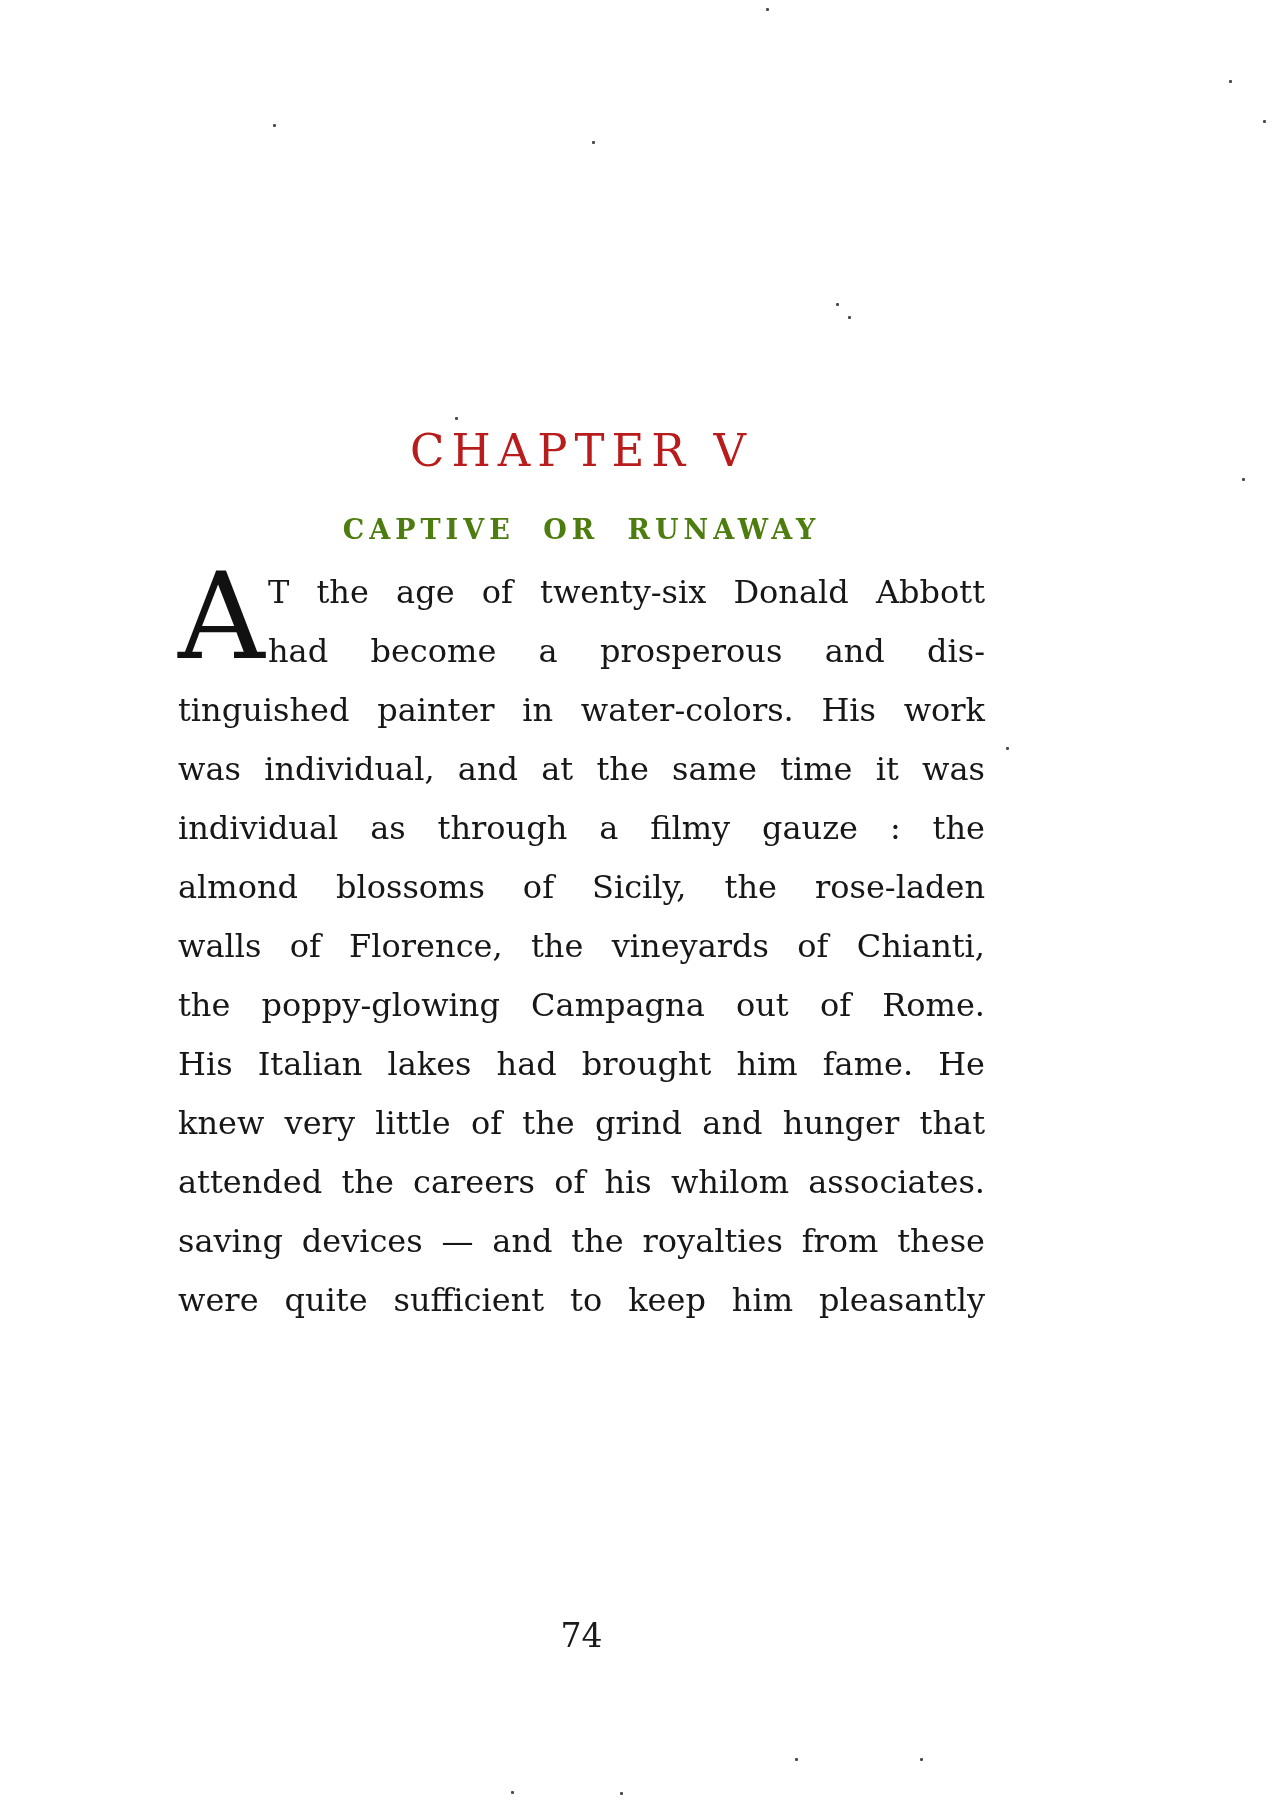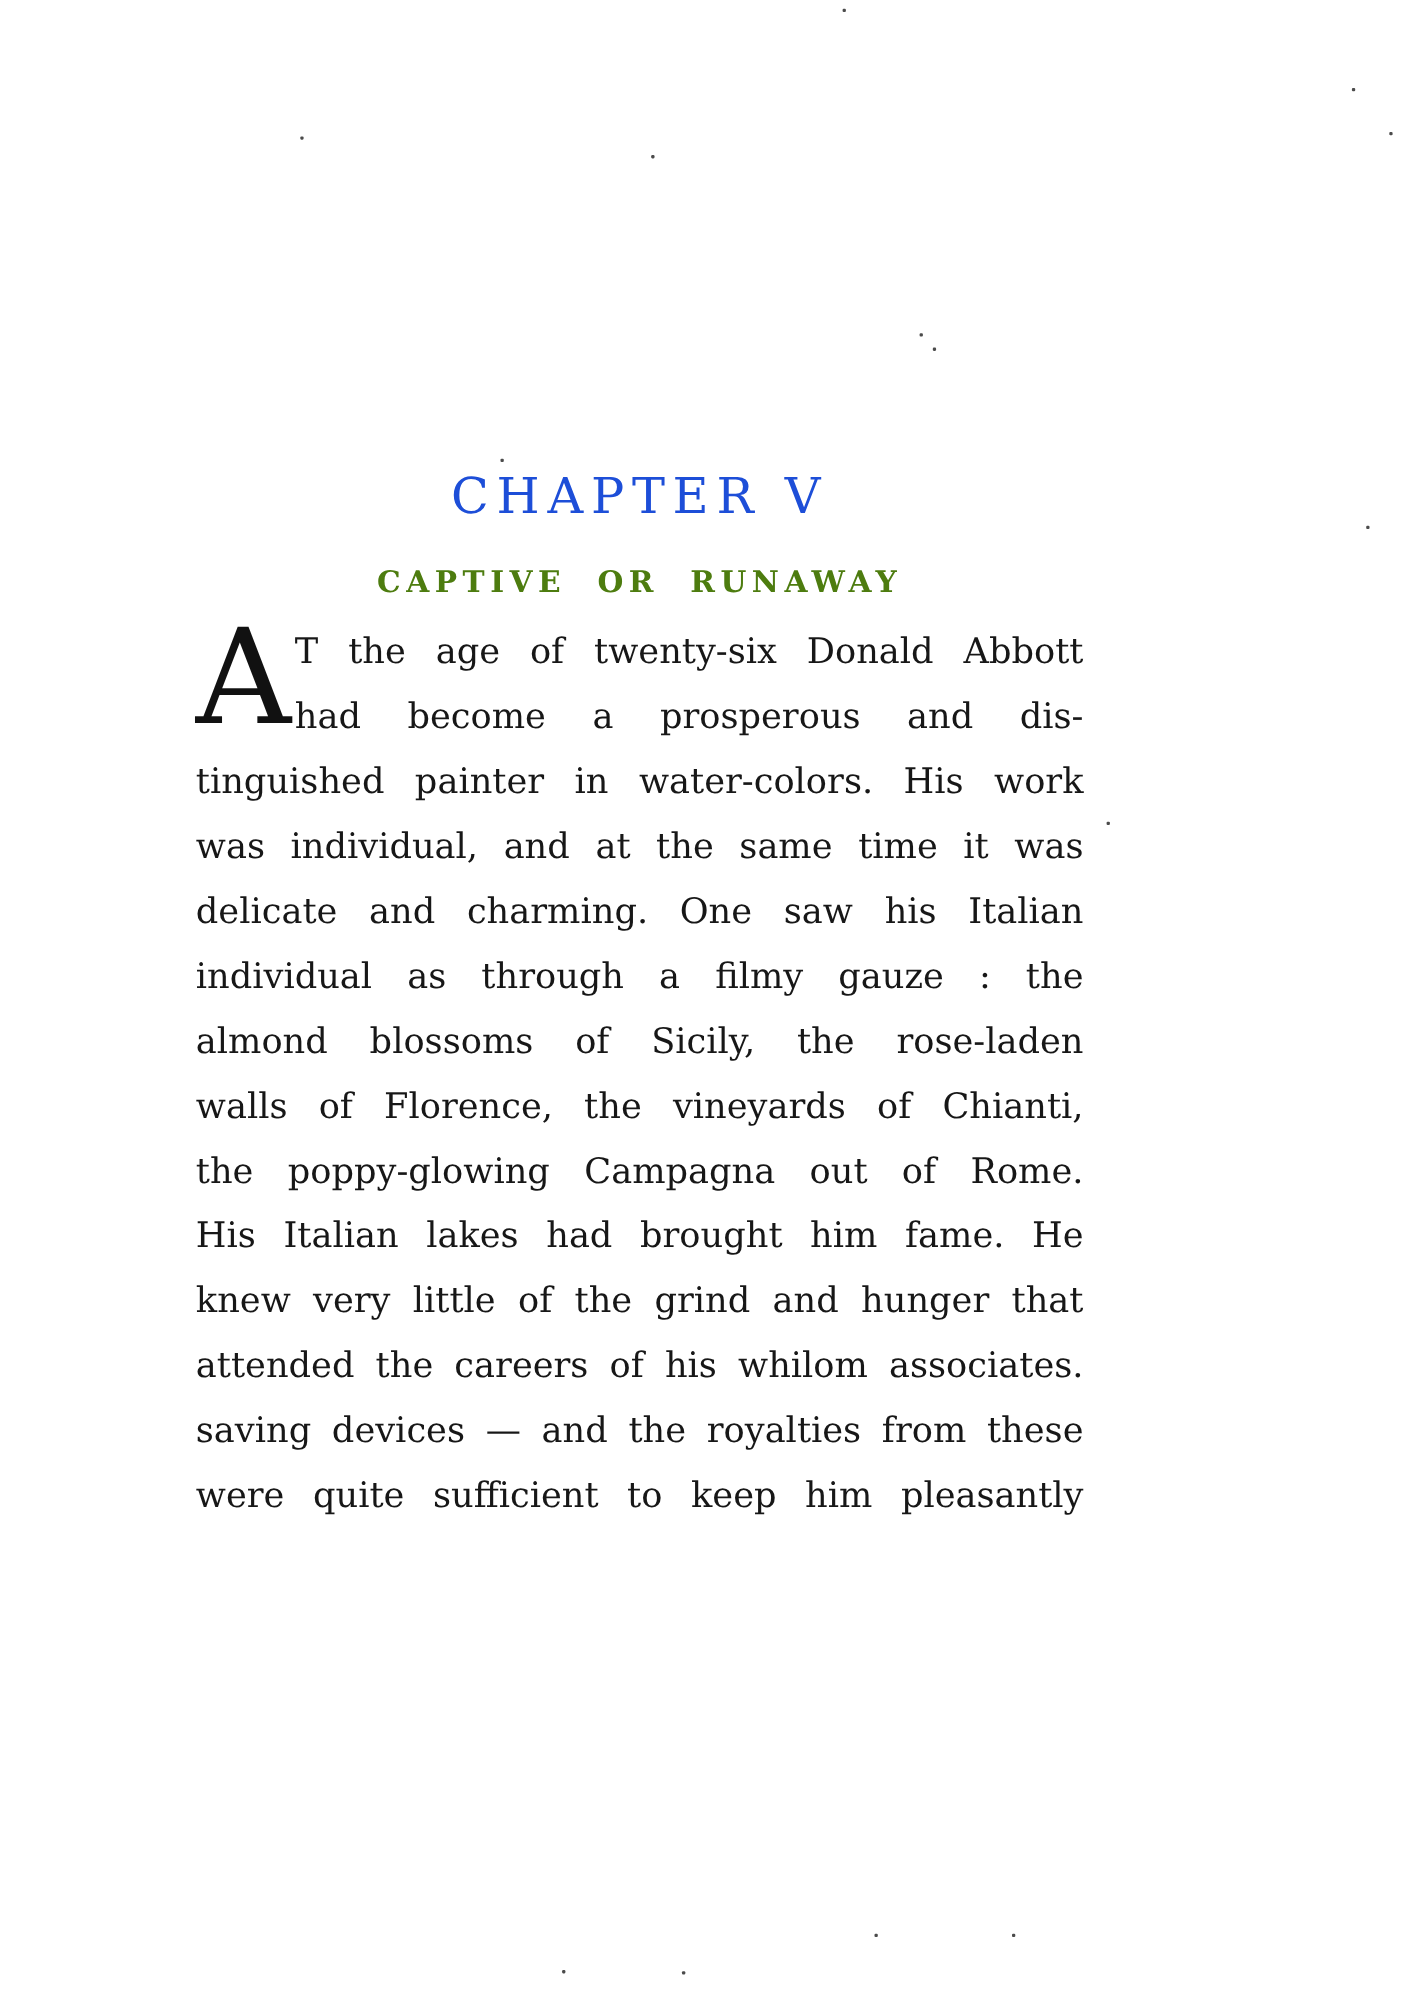"CHAPTER V" .chapter { color: #1d4ed8 -> #b91c1c }
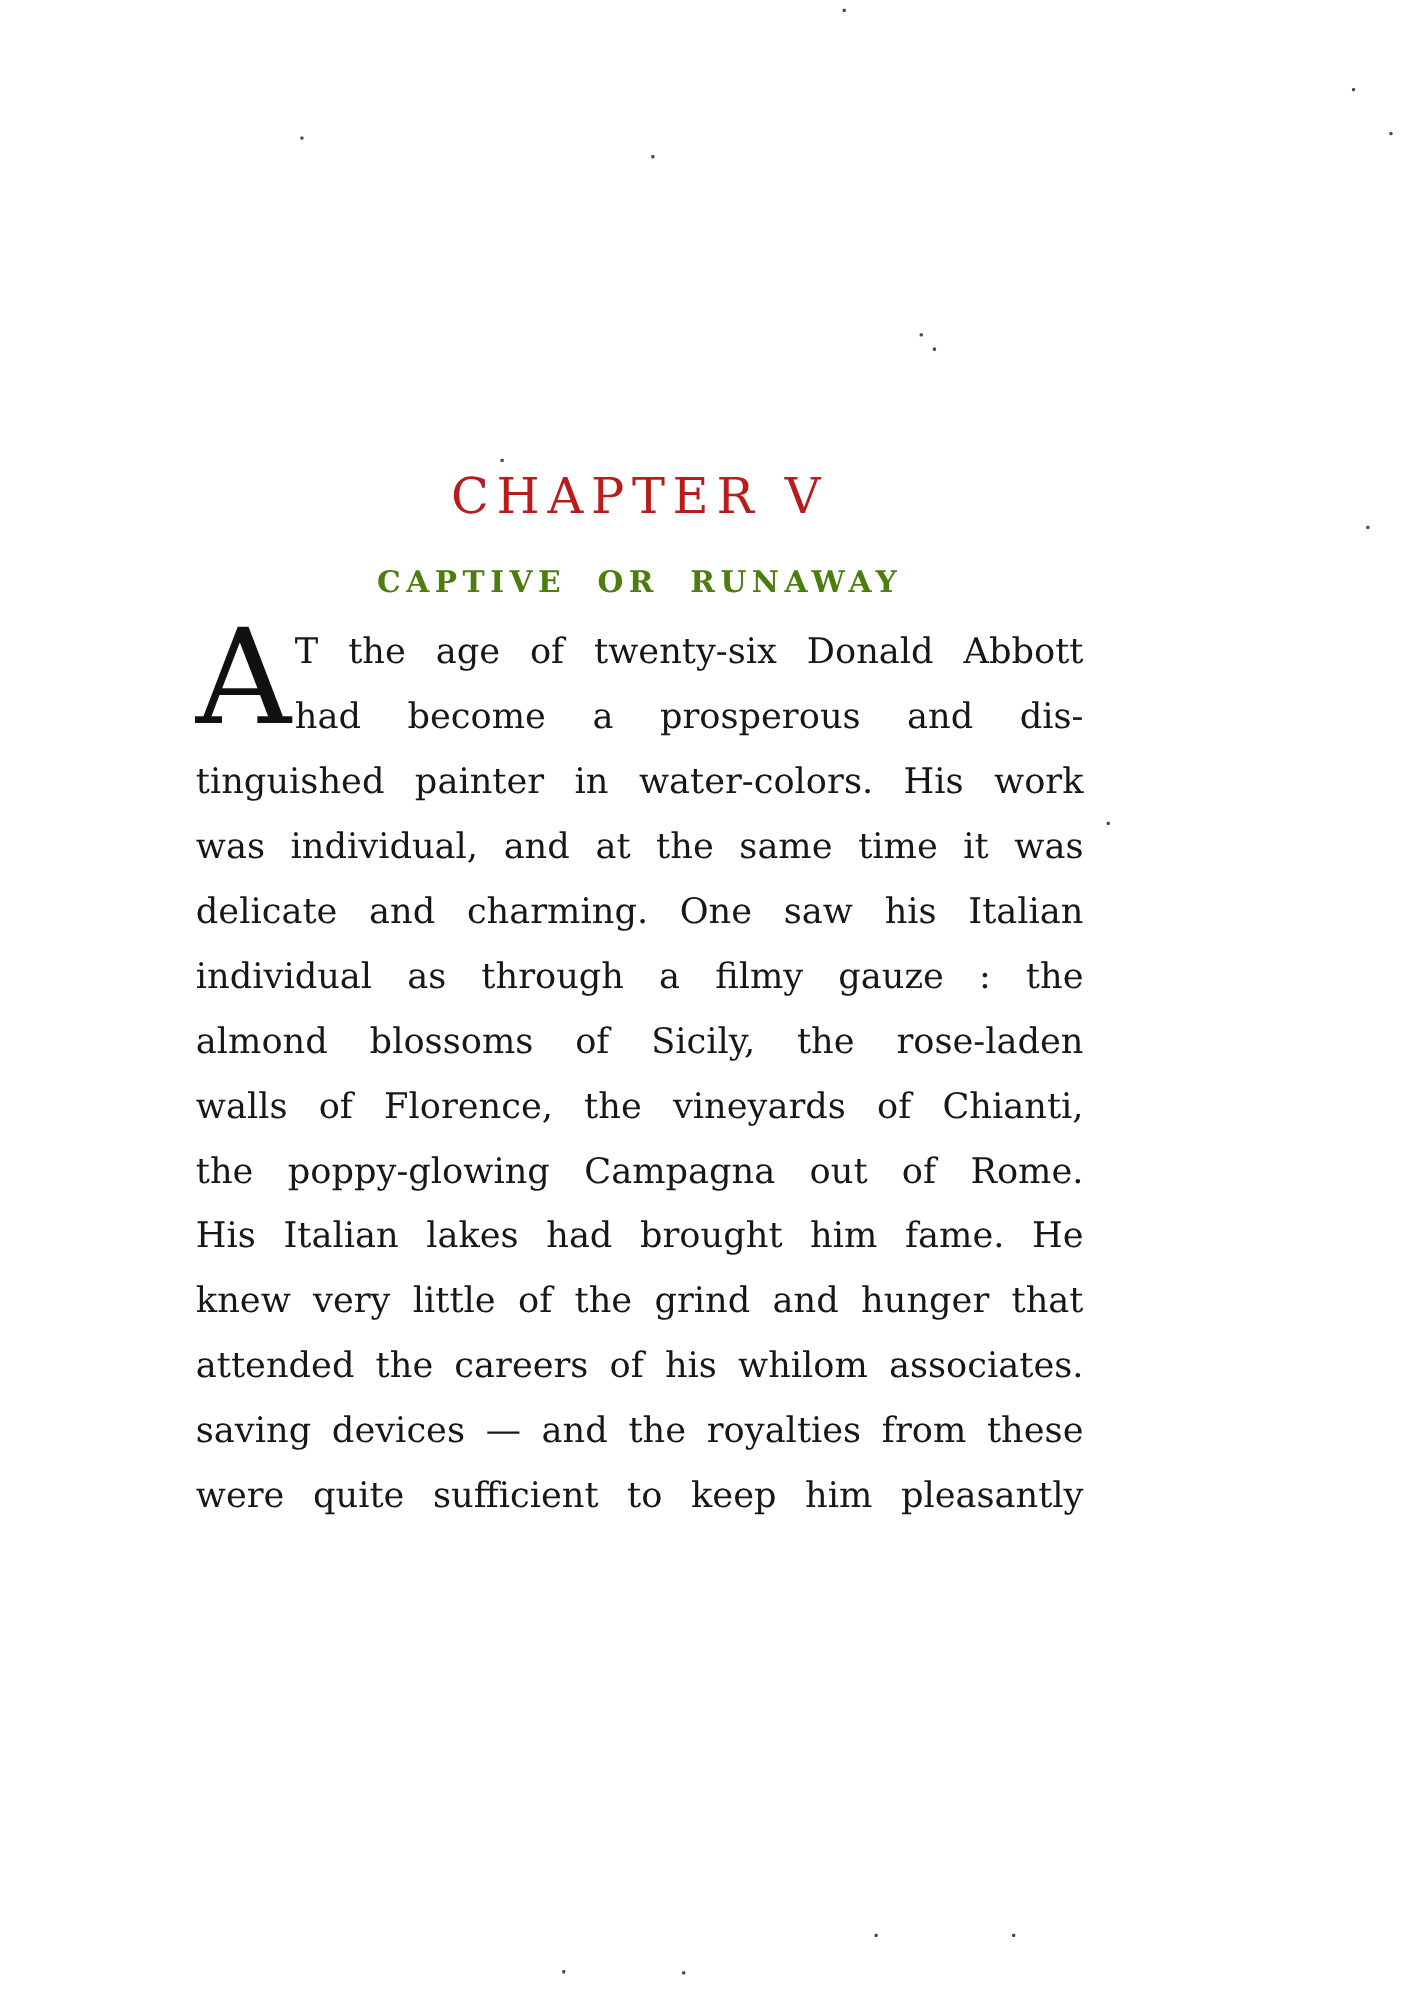"delicate and charming. One saw" div.bodyline { html: <div>delicate and charming. One saw his Italian</div> -> none }
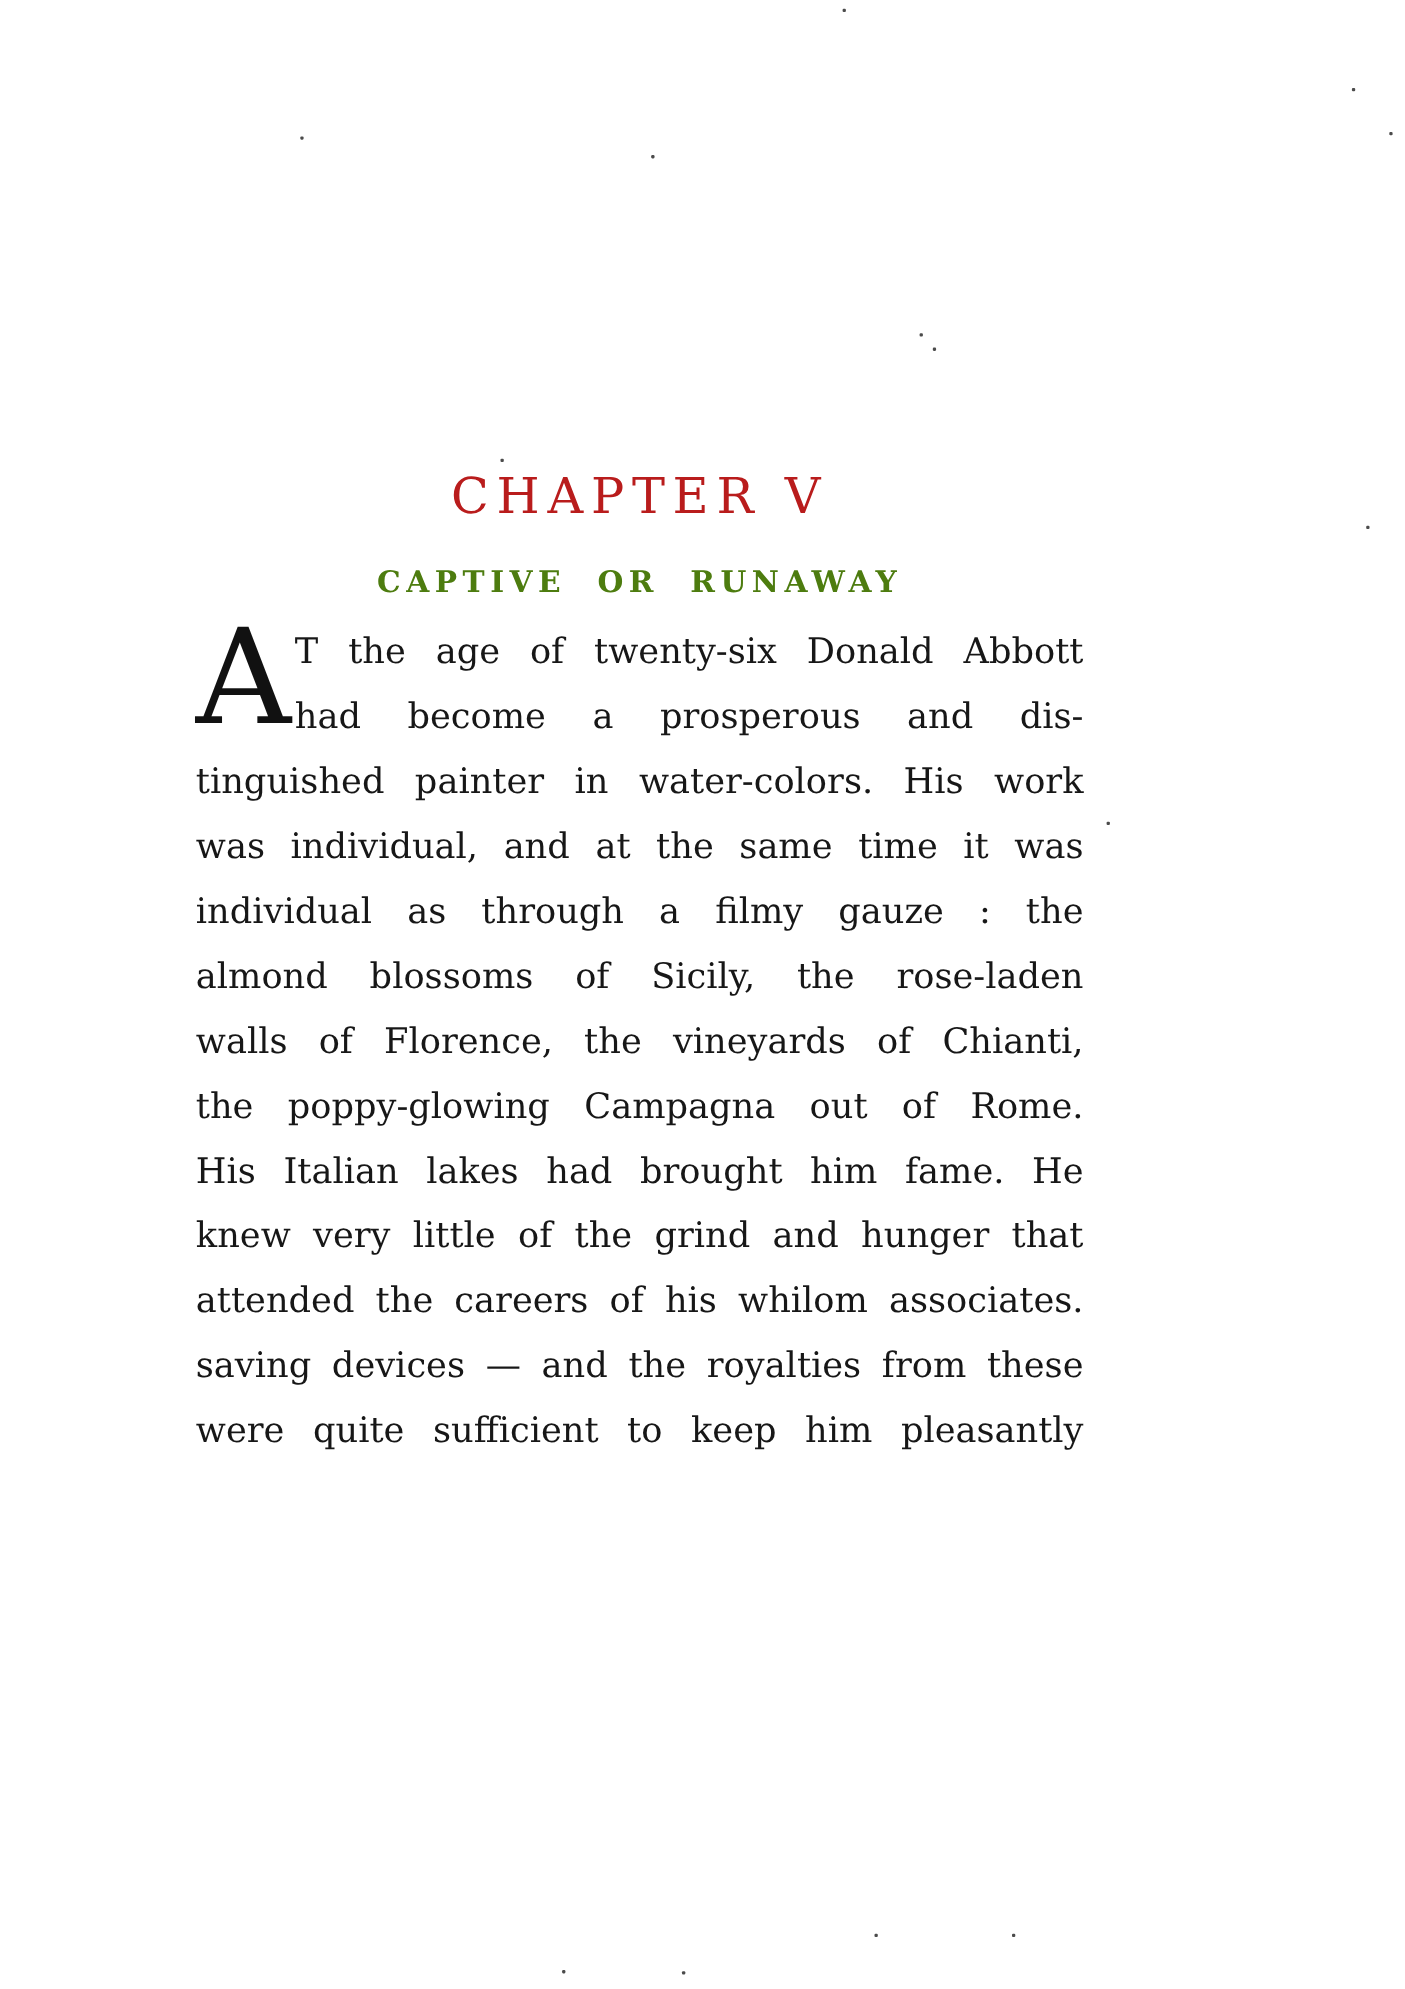"74" div.pageno { html: none -> <div>74</div> }
